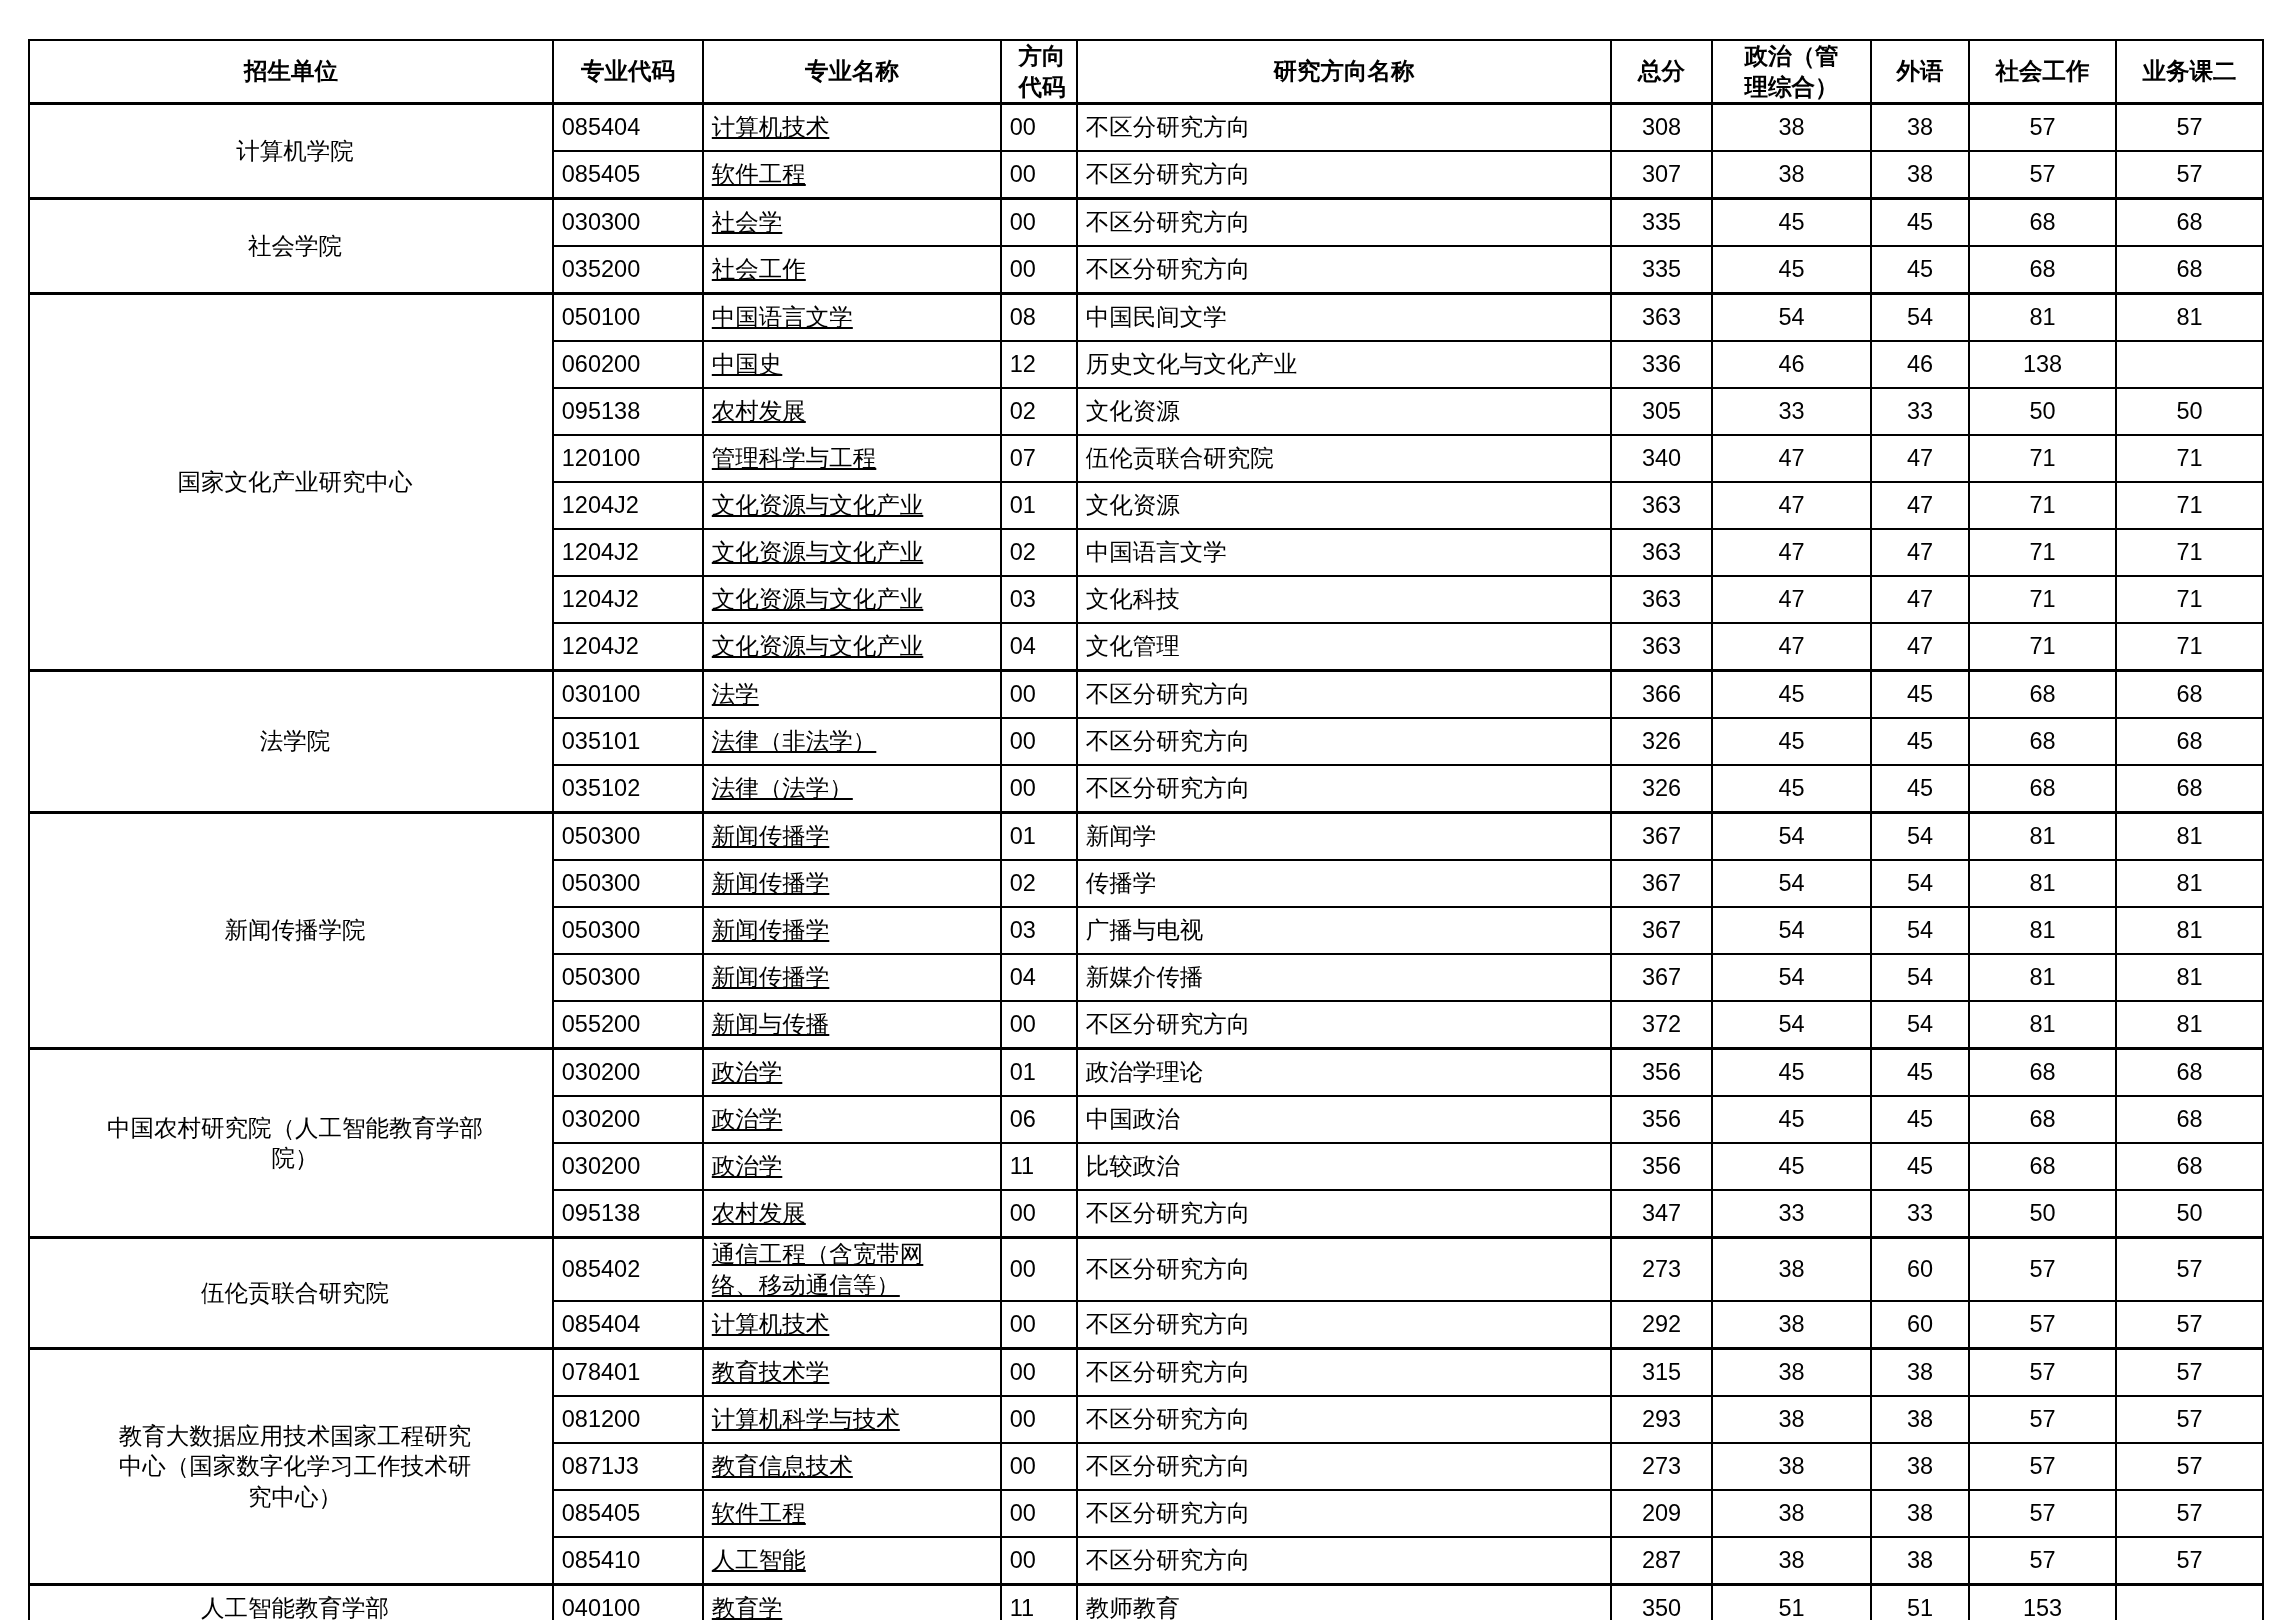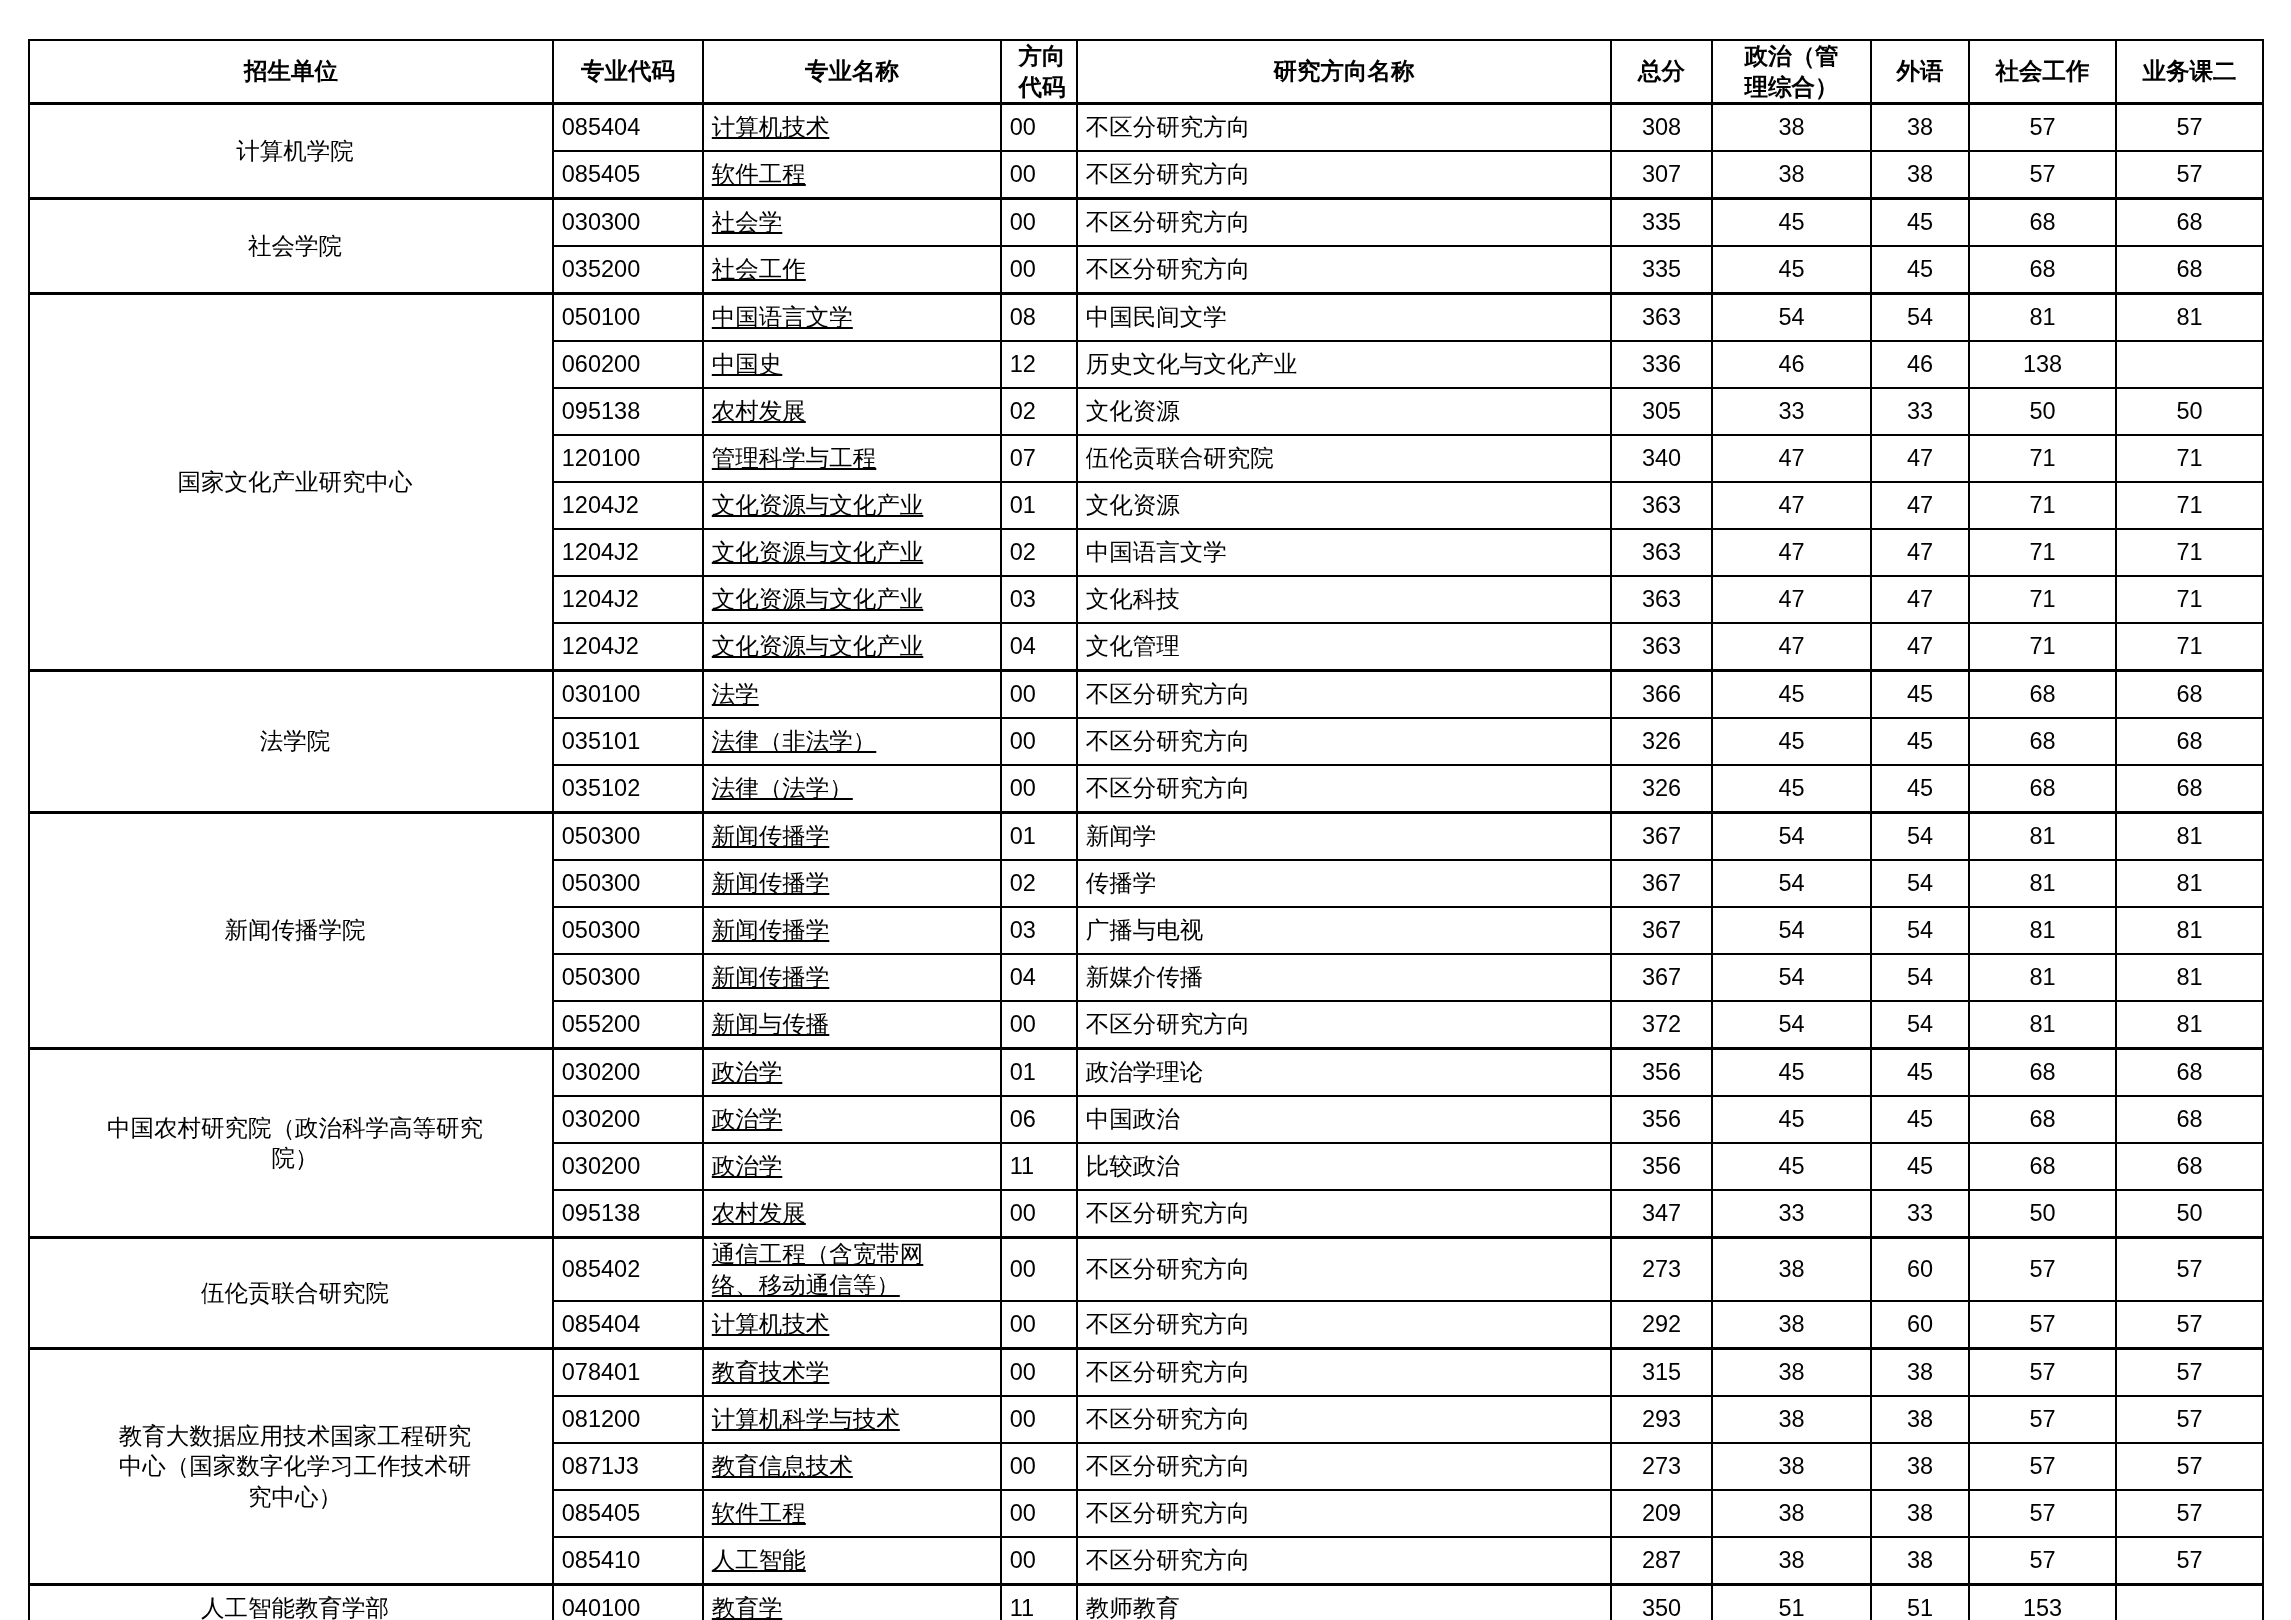"中国农村研究院（政治科学高等研究" td.unit-cell { text: 政治科学高等研究 -> 人工智能教育学部 }
